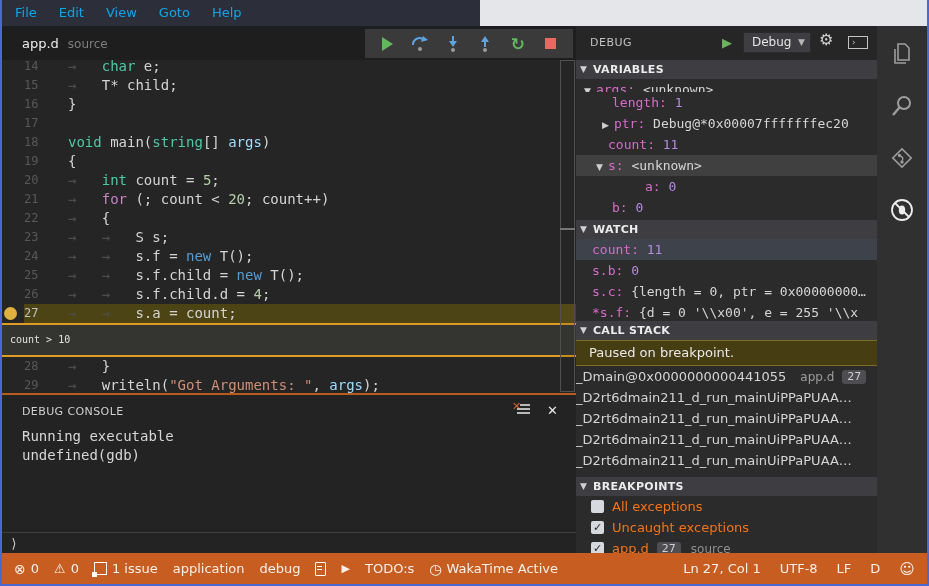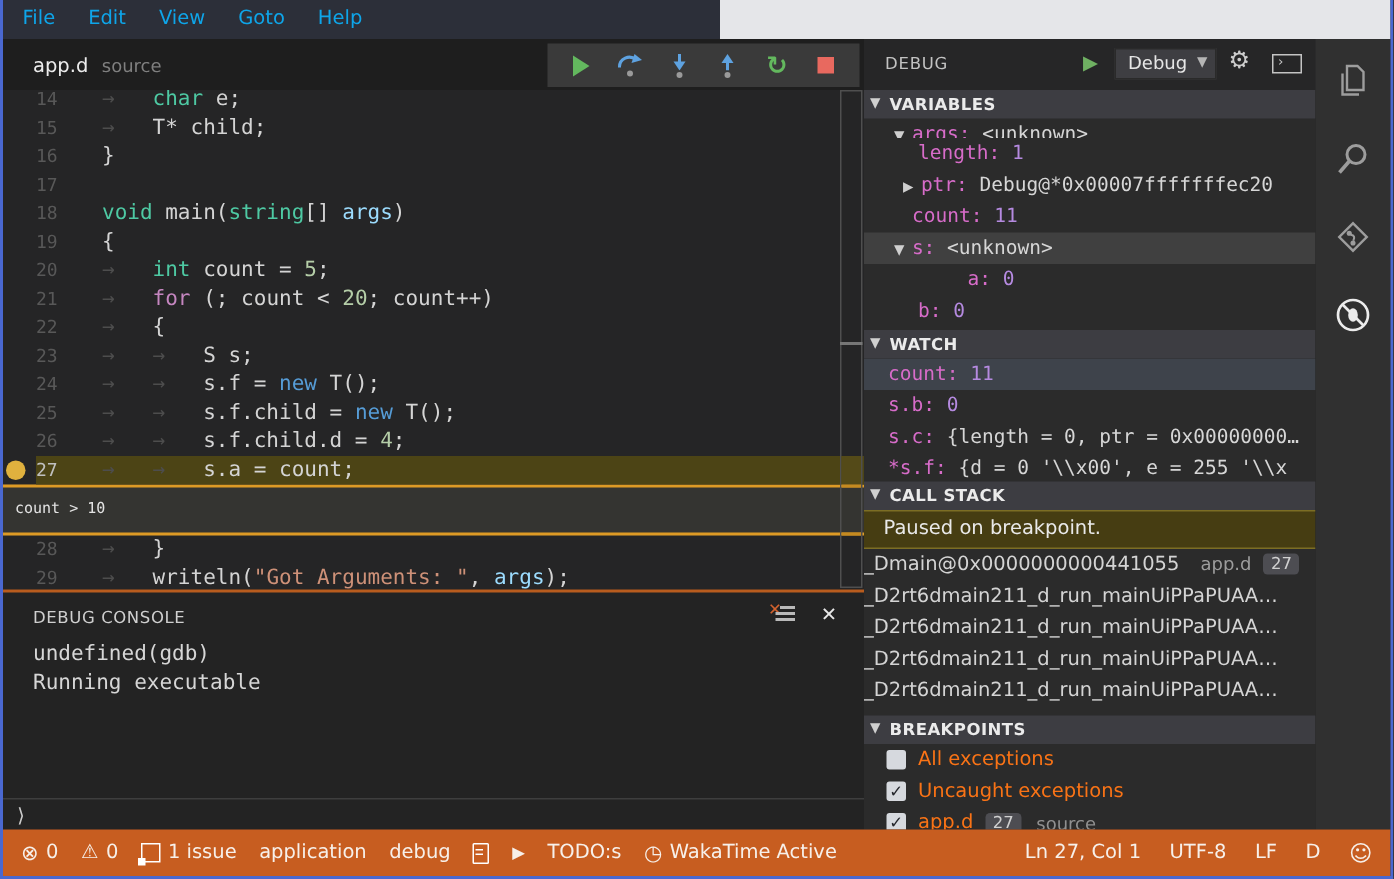"▼ args: <unknown>" div.vrow { padding-left: 20px -> 8px }
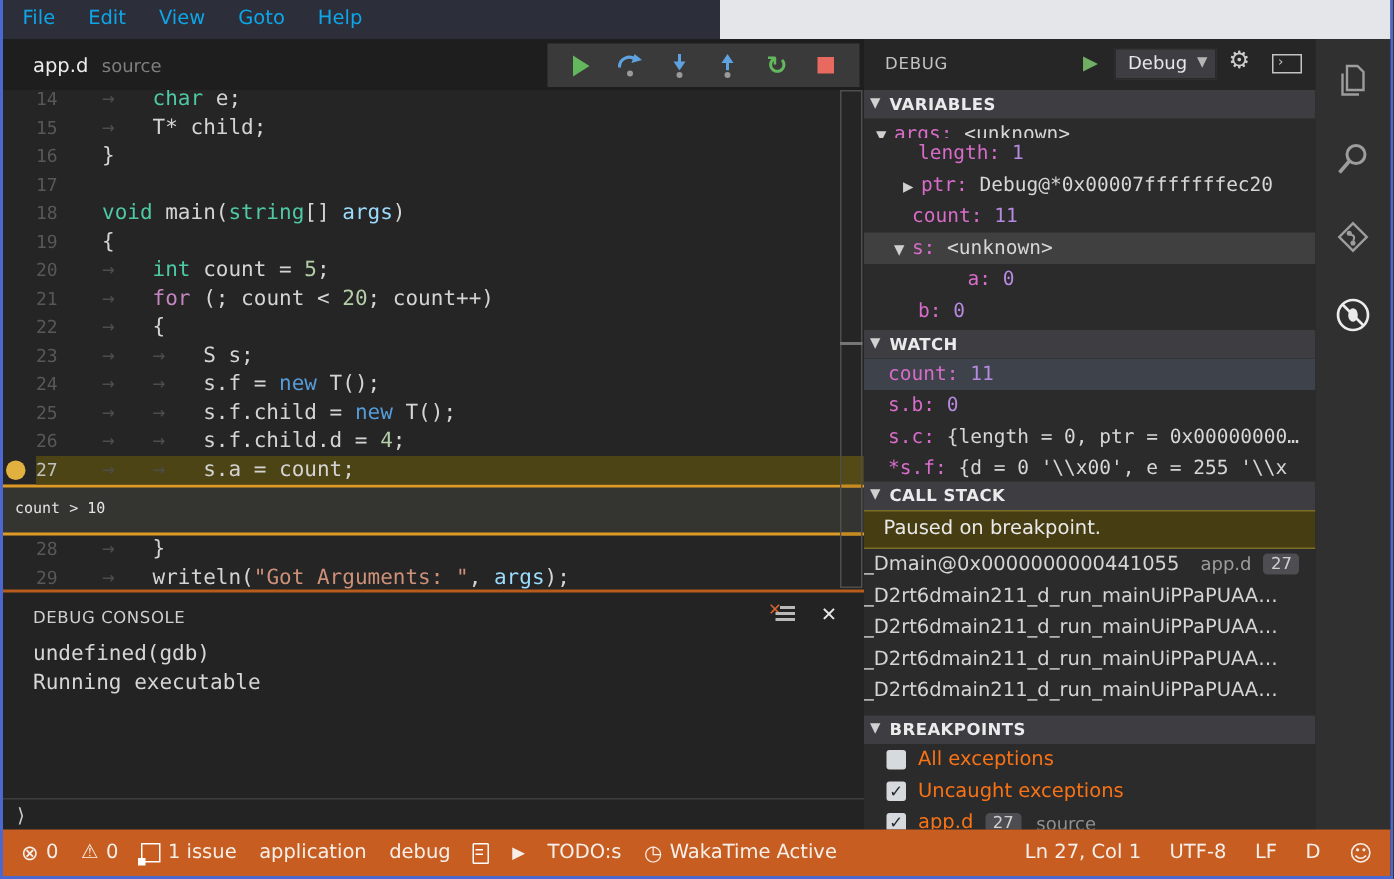"undefined(gdb)" div { order: before "Running executable" -> after "Running executable" }
